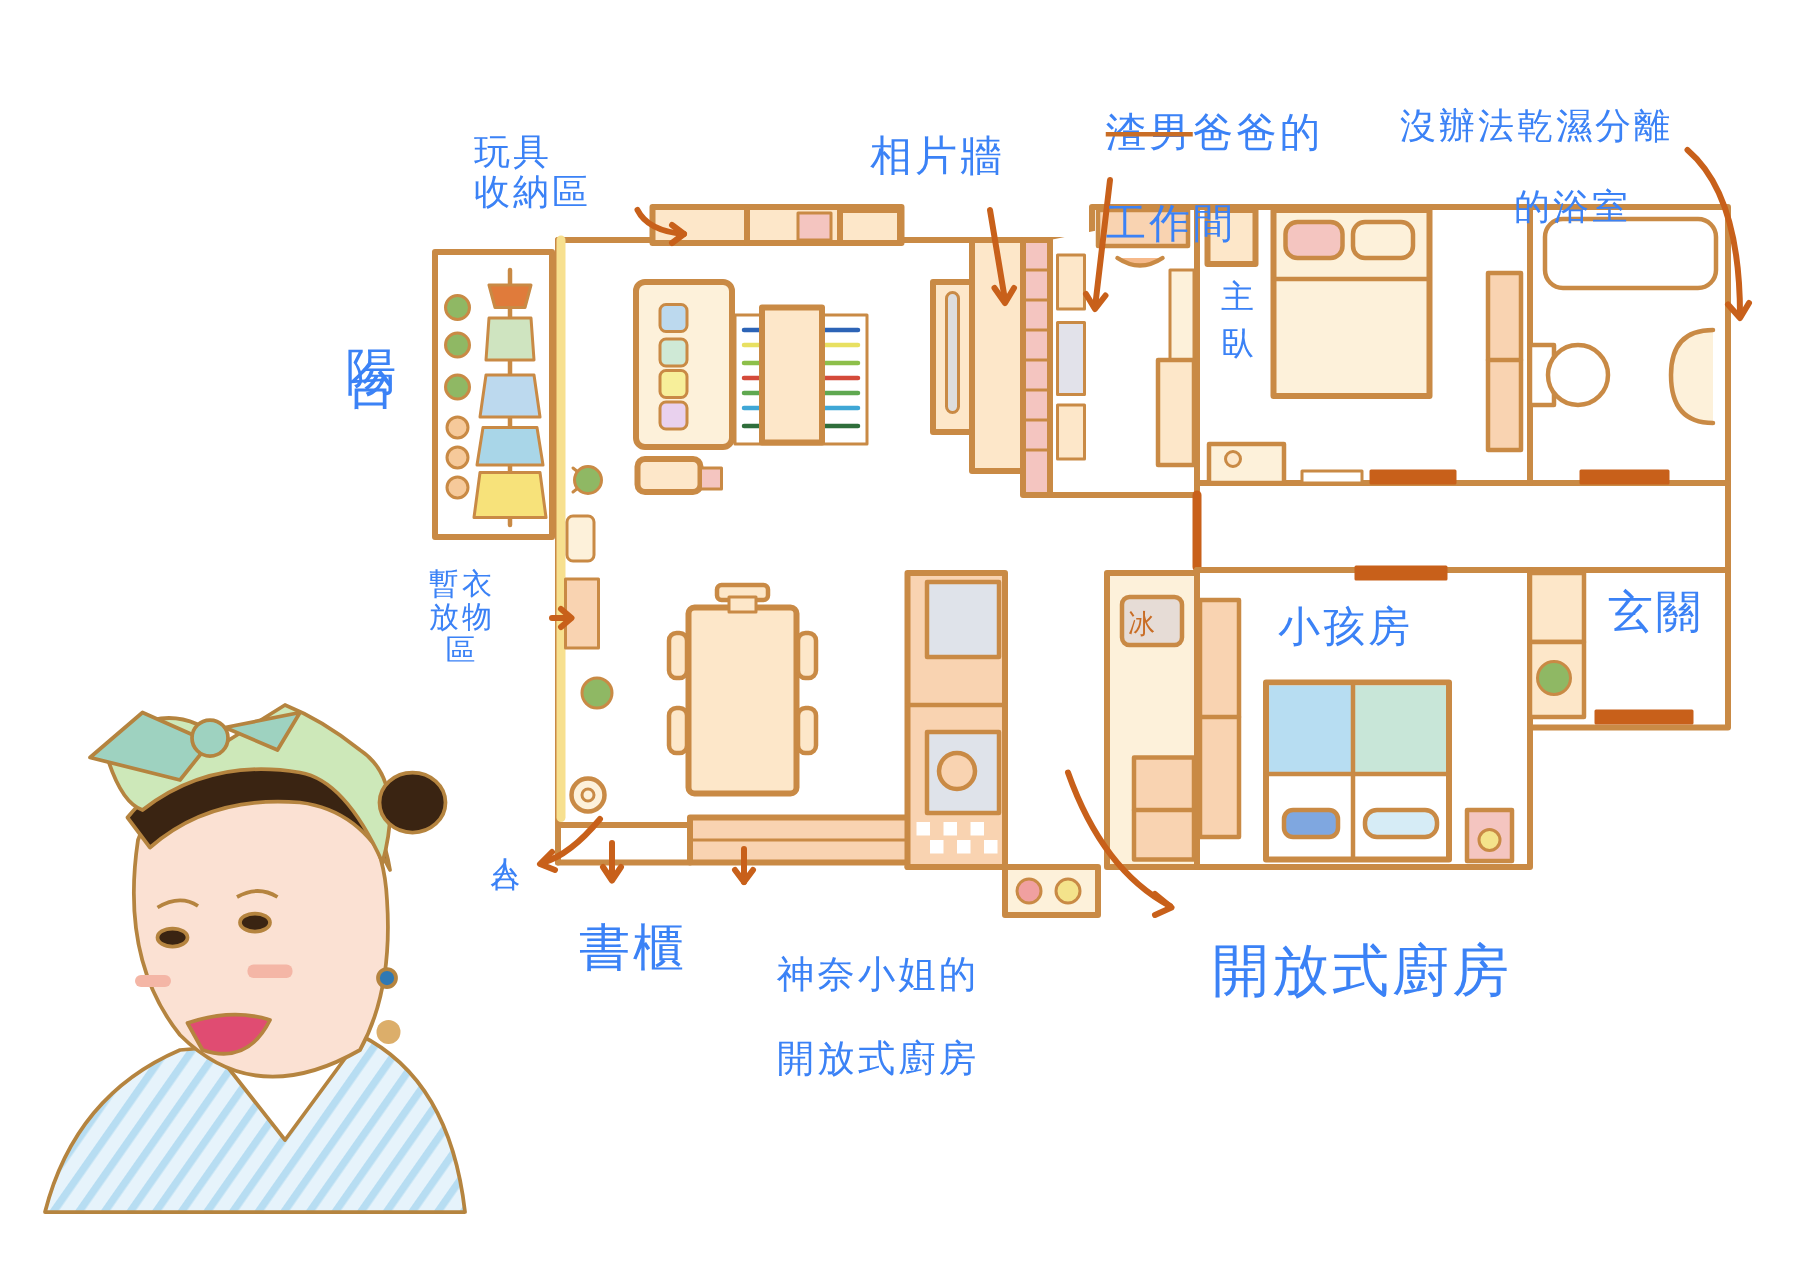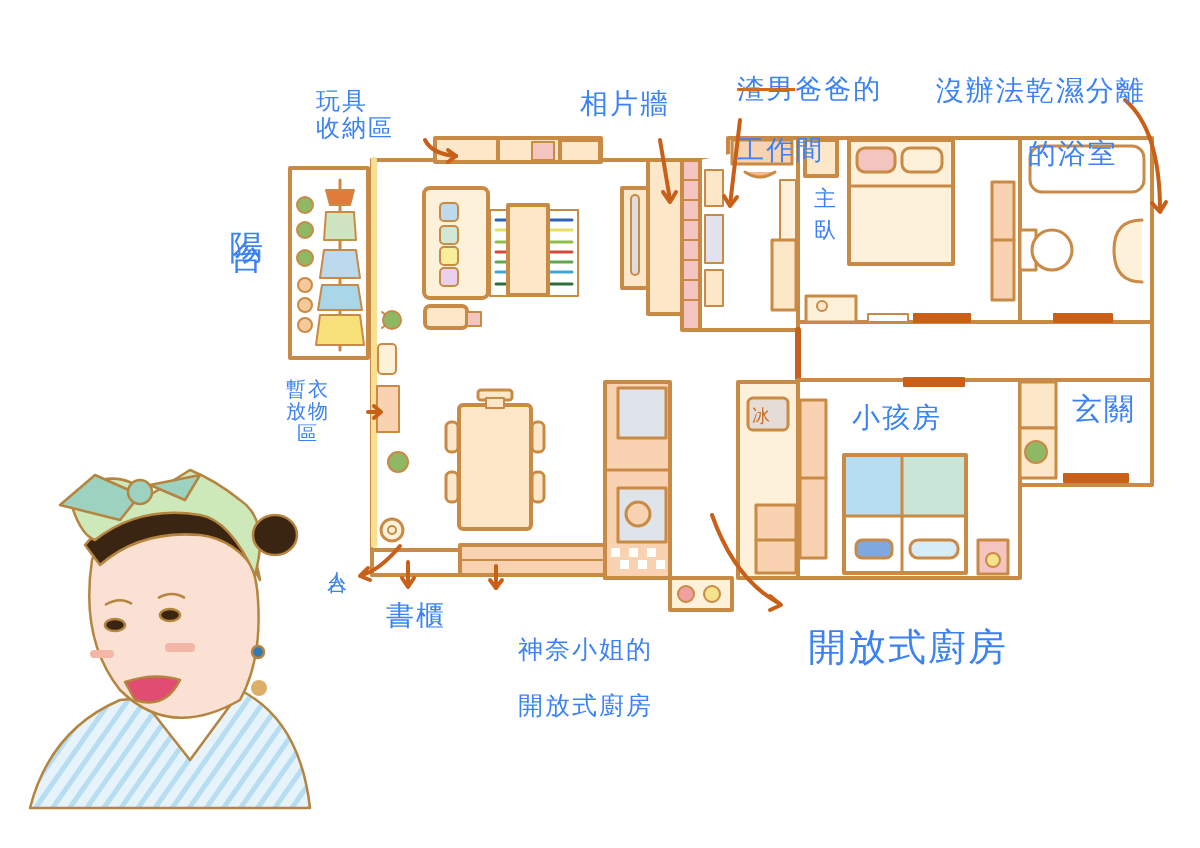"沒辦法乾濕分離" div.lbl { font-size: 28px -> 24px }
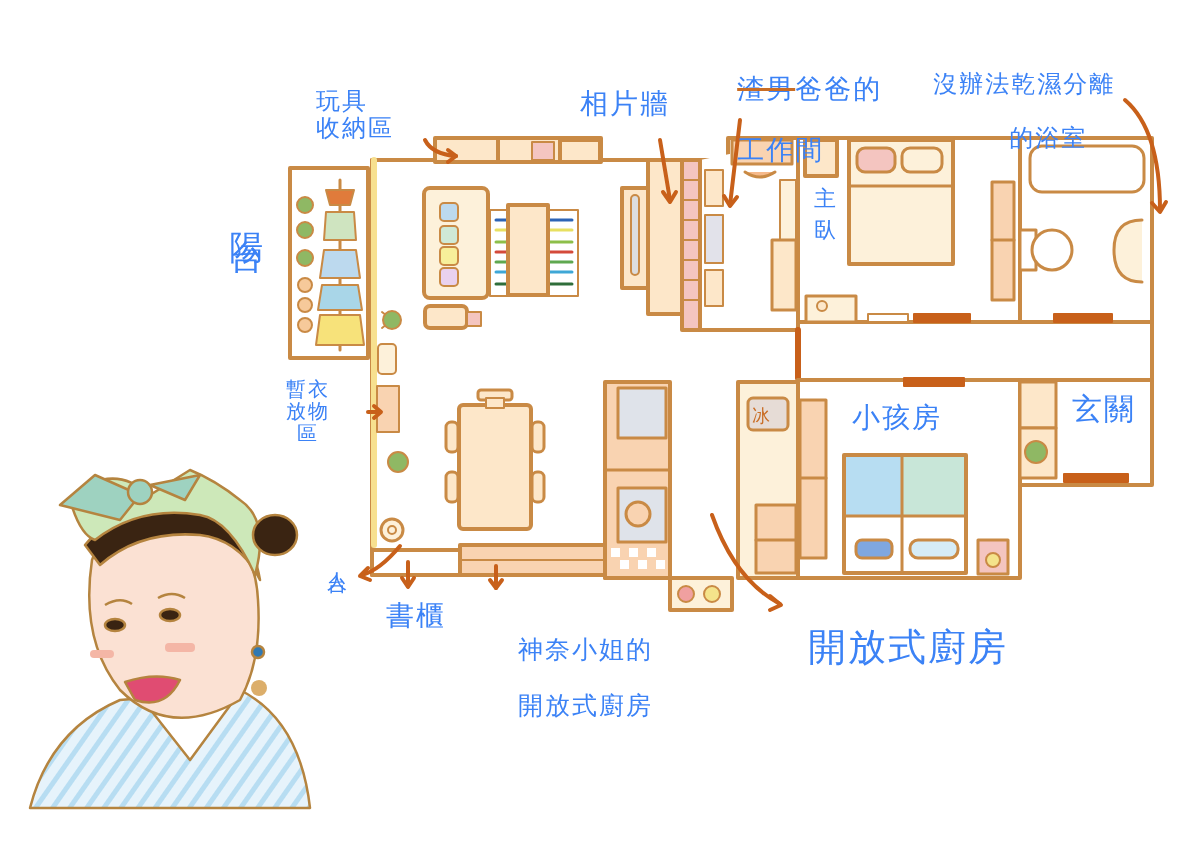"書櫃" div.lbl { font-size: 28px -> 34px; top: 600px -> 614px }
